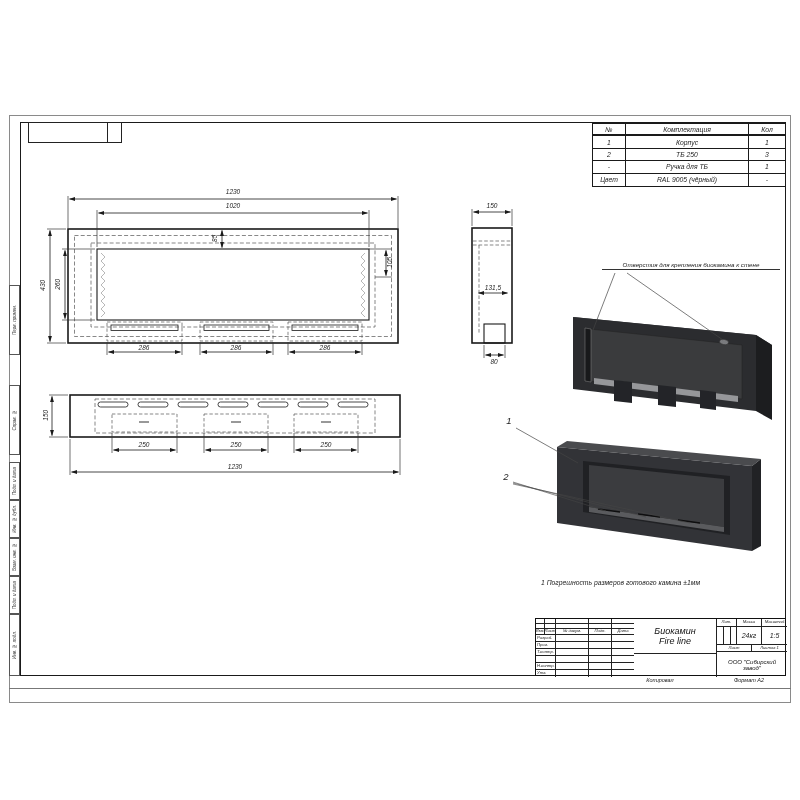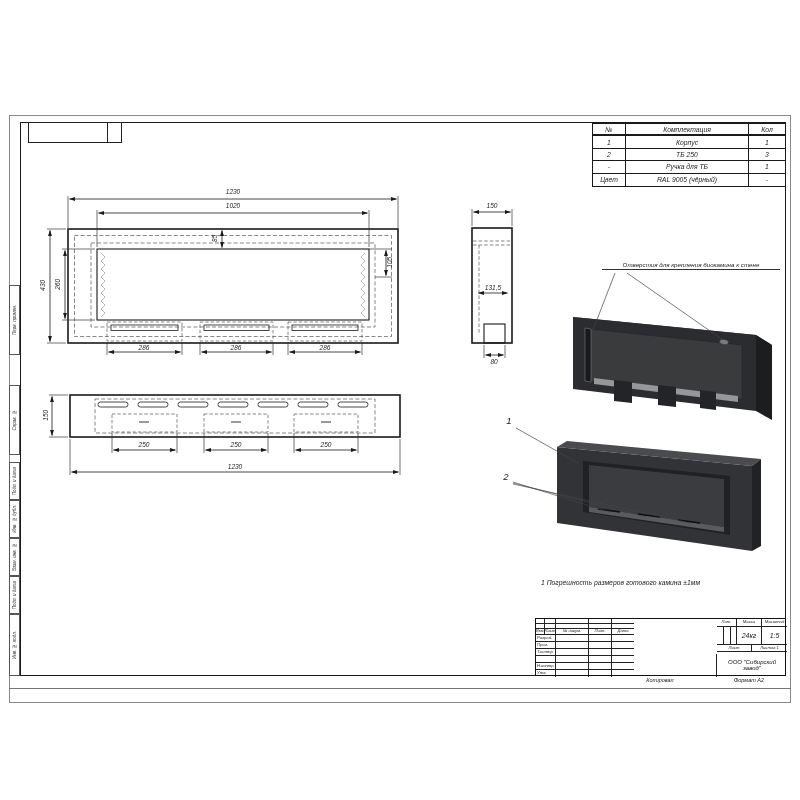"Биокамин" div.bigcell { html: none -> <div> <div>Биокамин</div> <div>Fire line</div> </div> }
